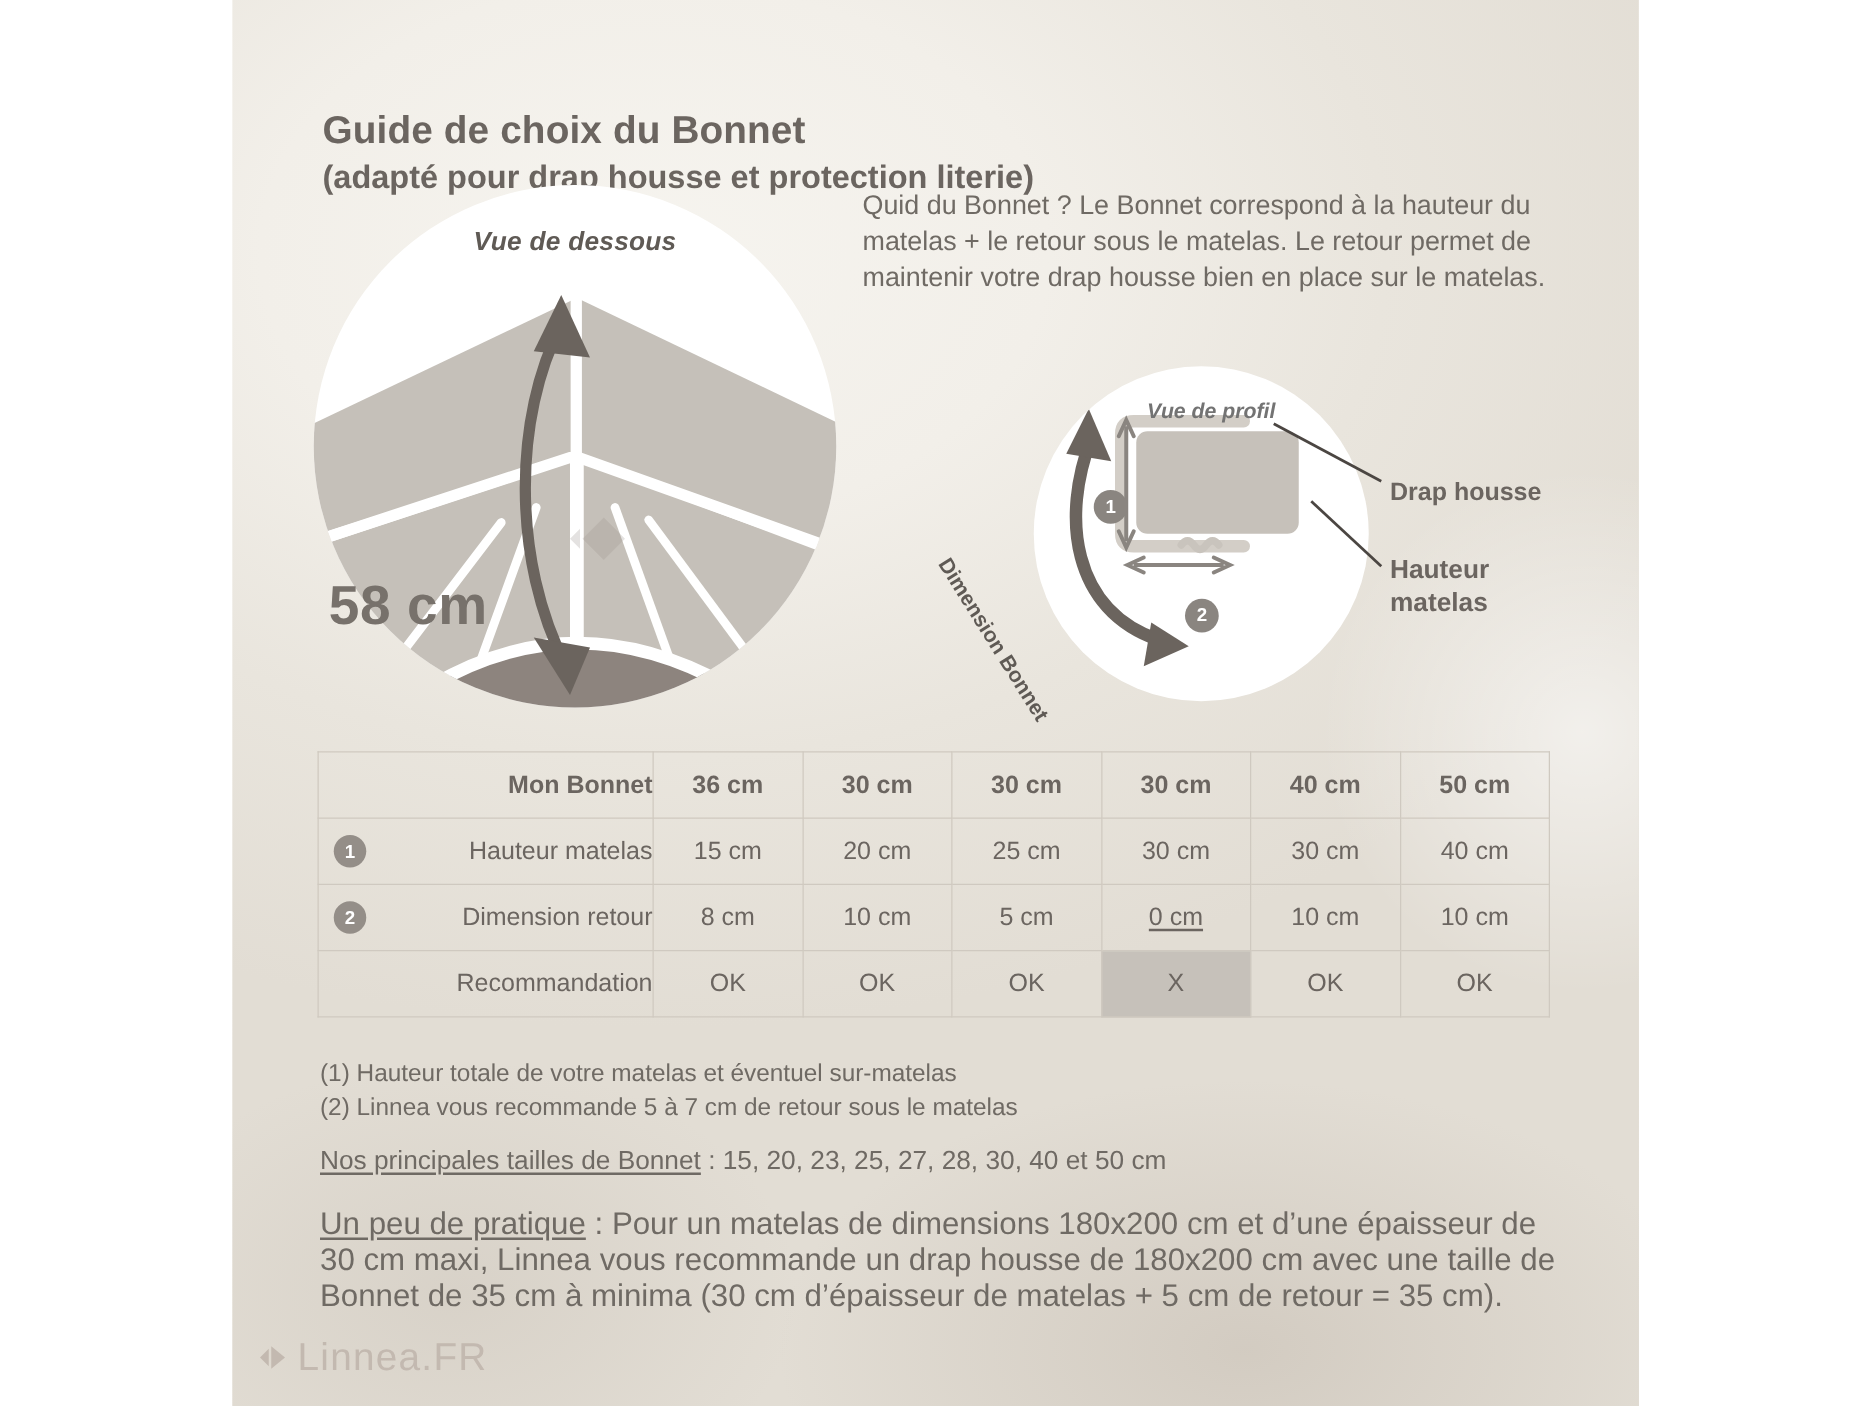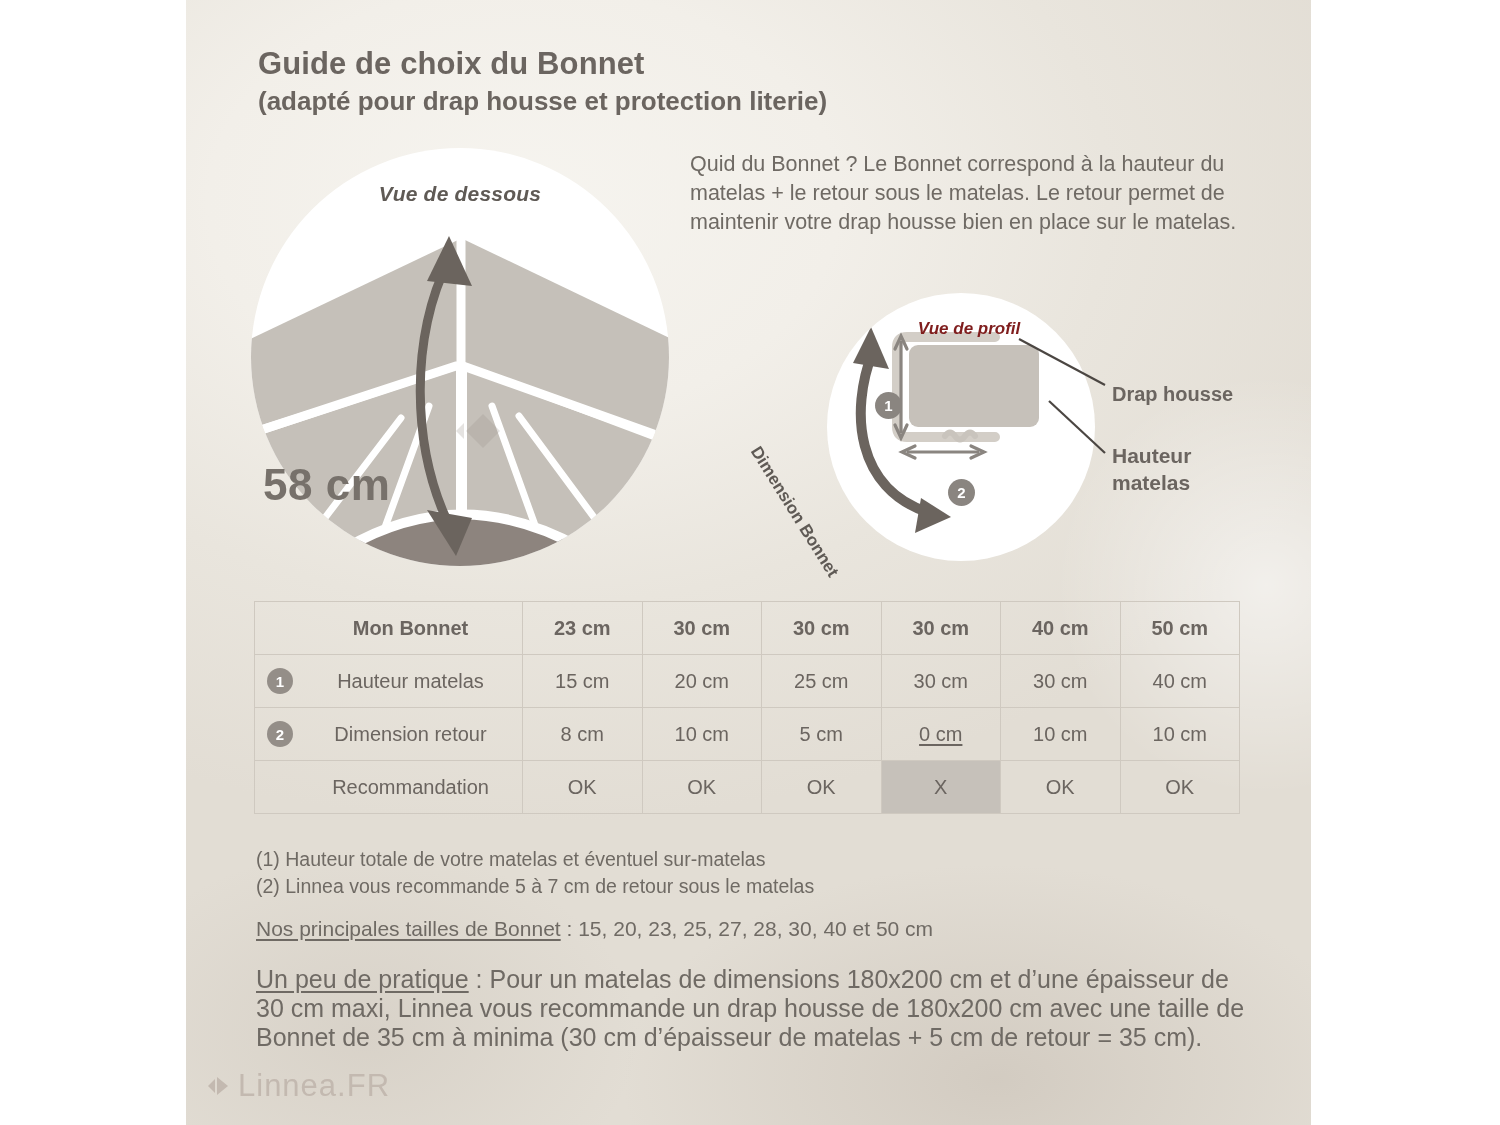"Guide de choix du Bonnet" .title-l1 { margin-top: none -> 40px }
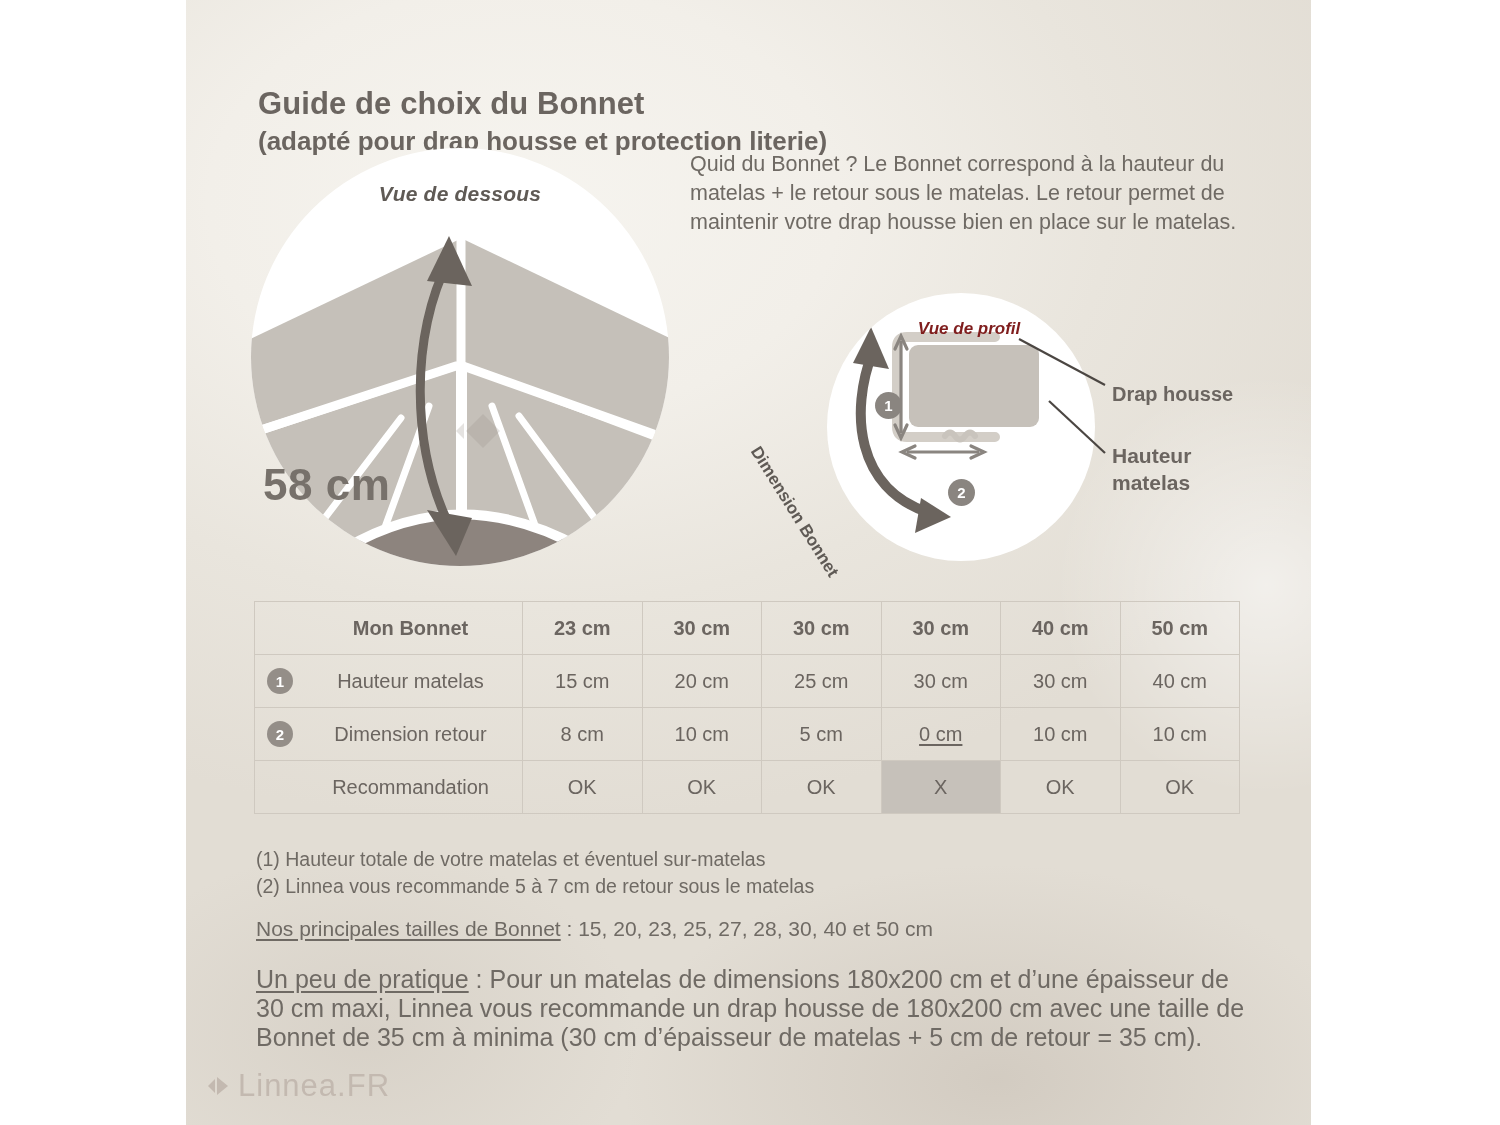"Vue de profil" .vue-label-b { color: #7f1d1d -> #737373 }
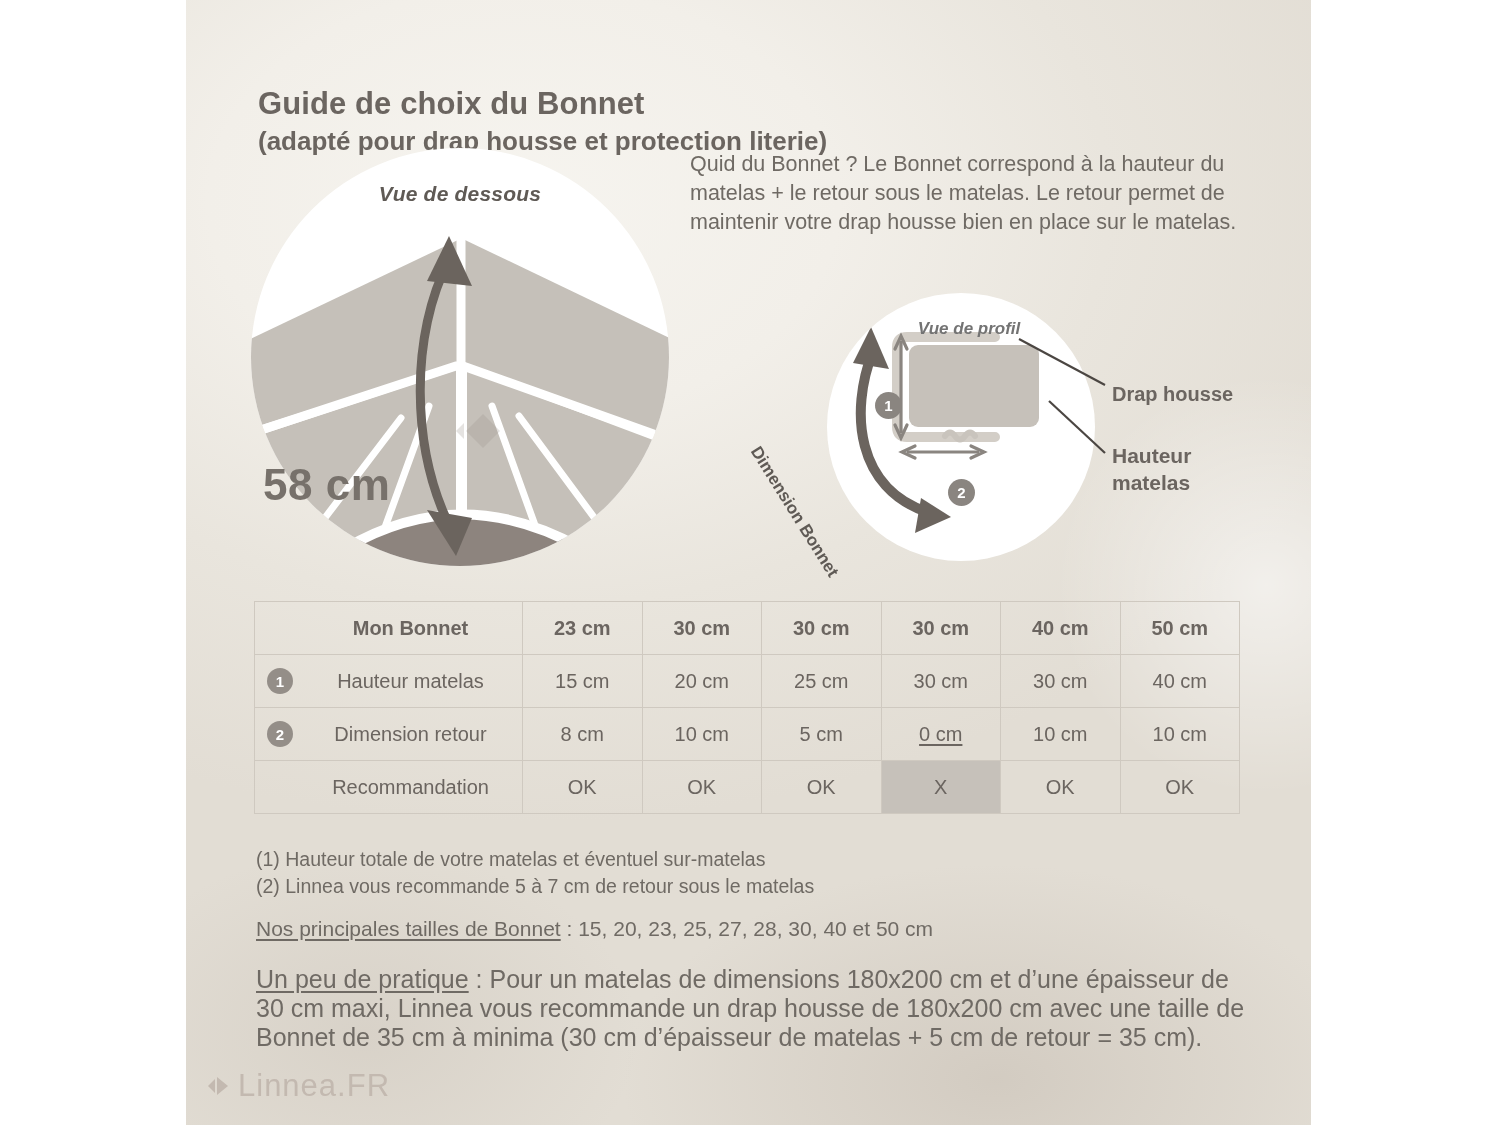"Mon Bonnet" #tbl td.rowhead { text-align: center -> right }
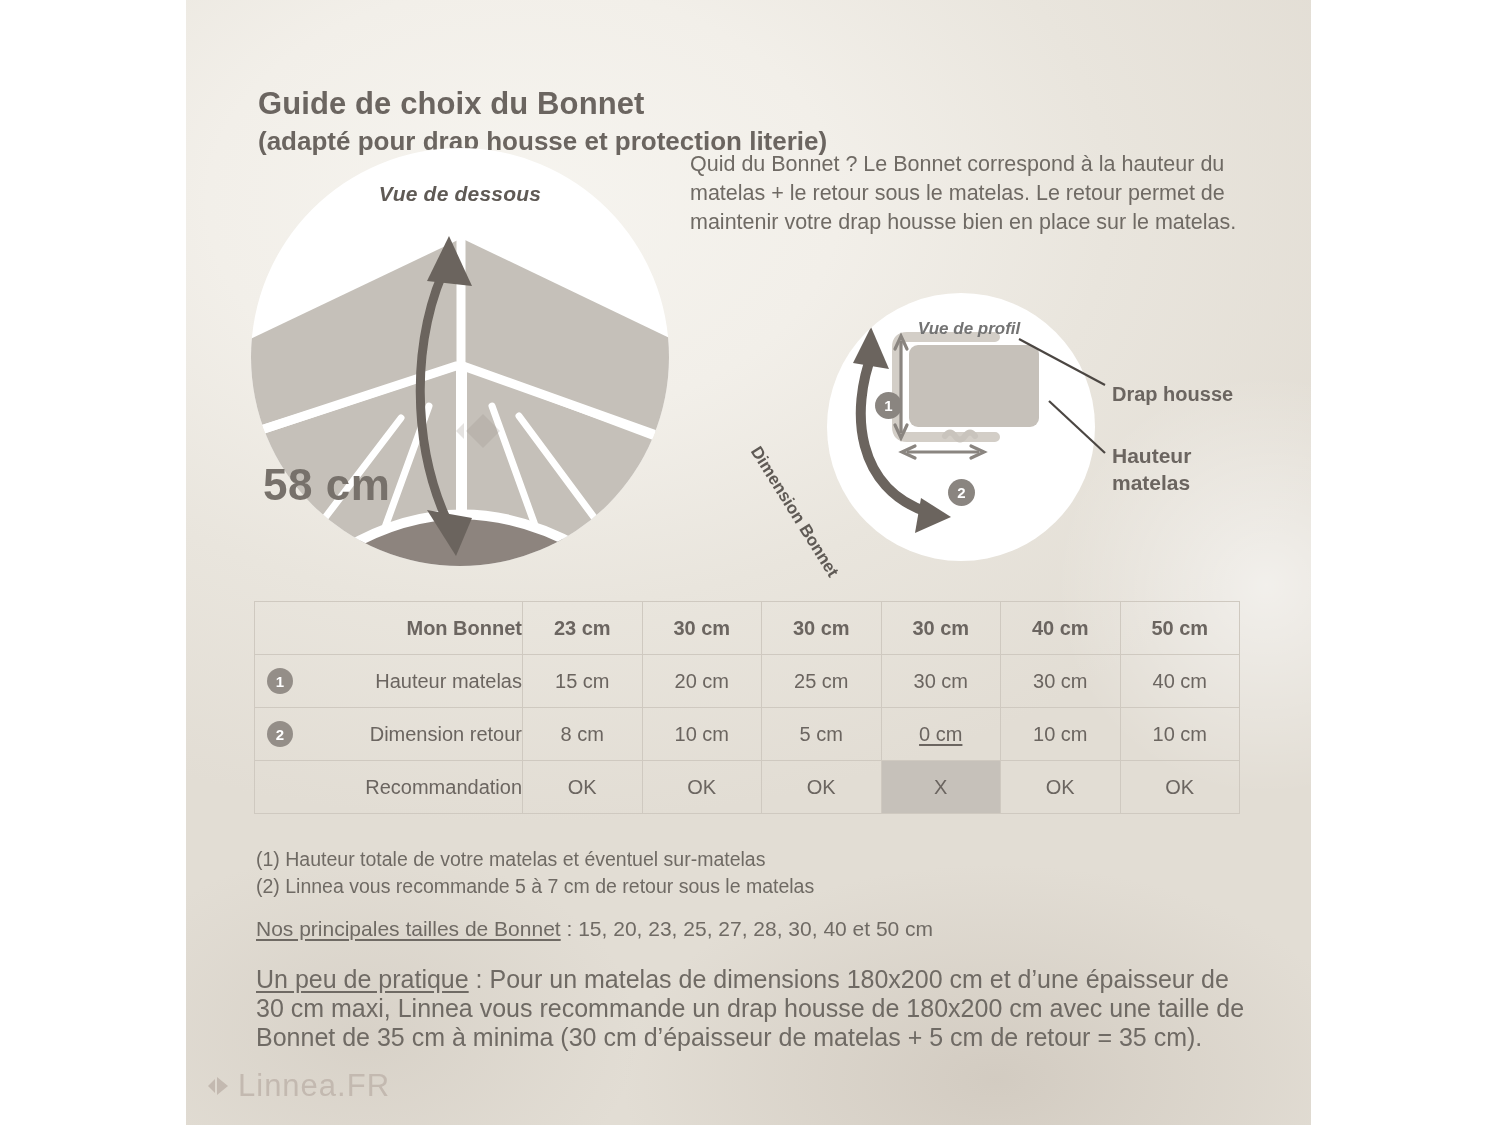"23 cm" td { text: 23 -> 36 }
